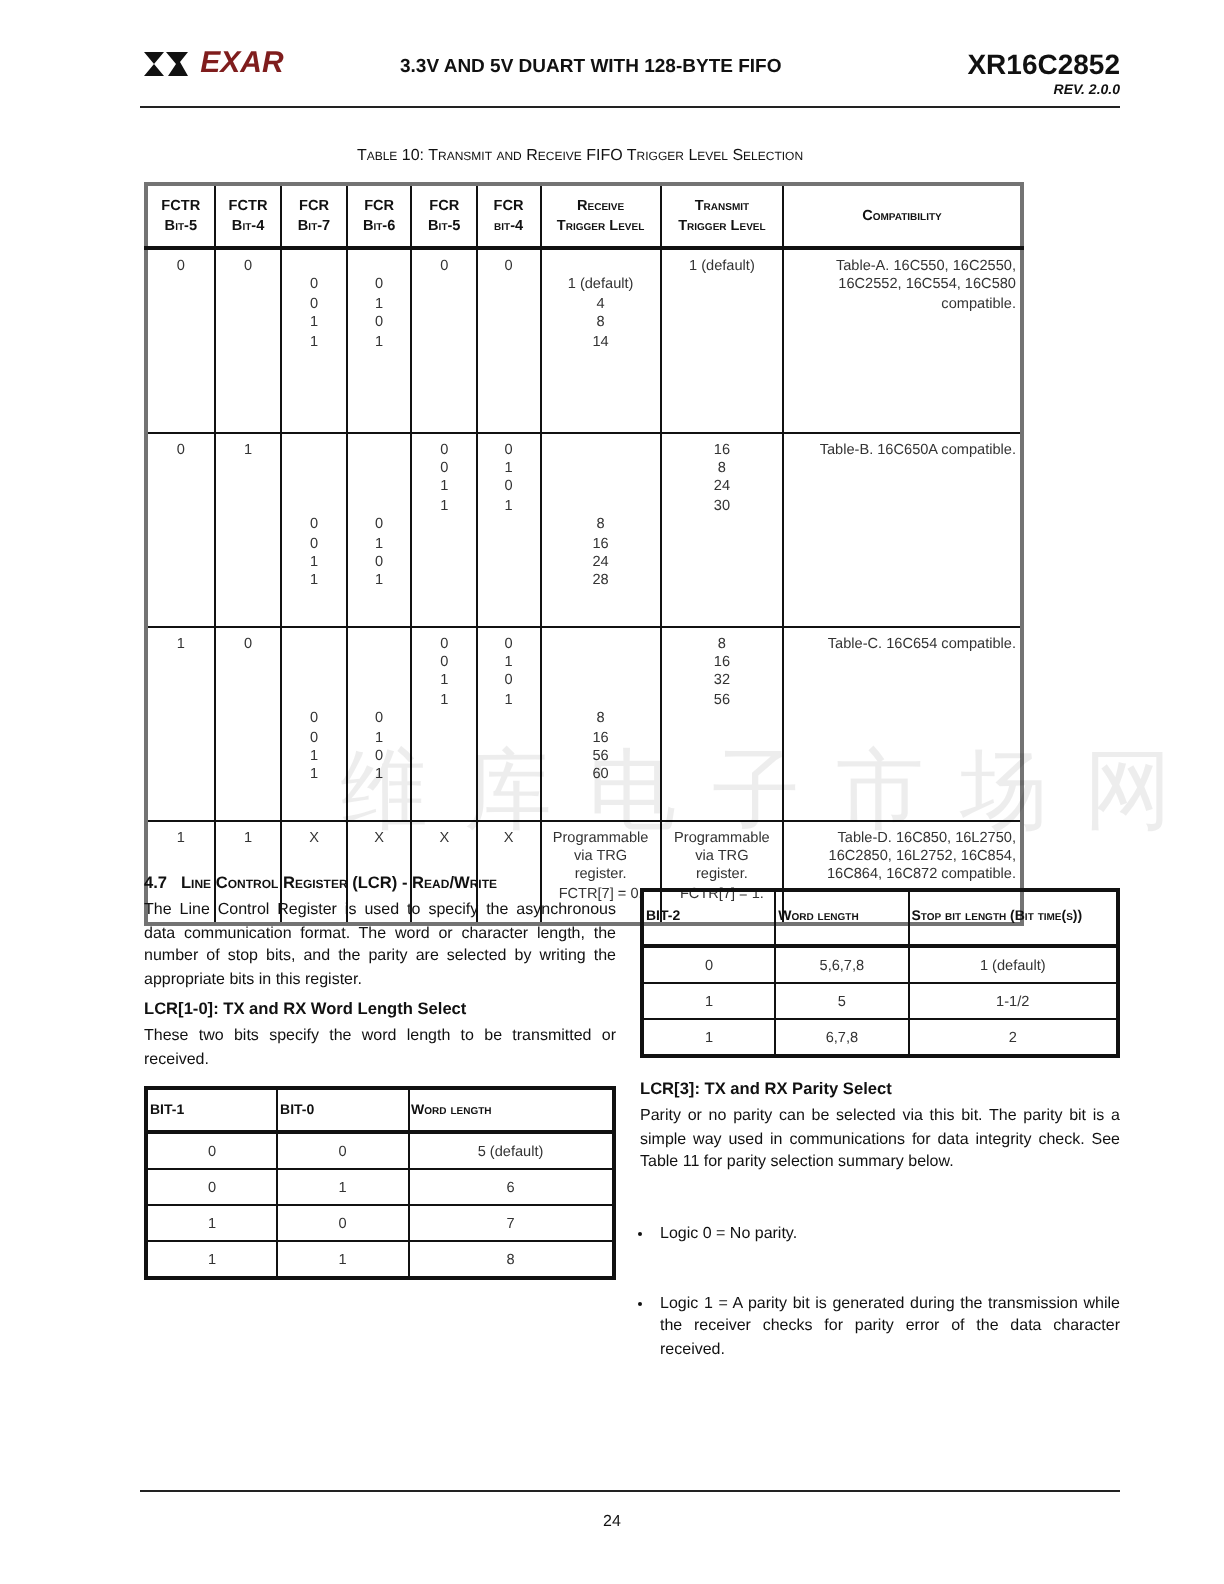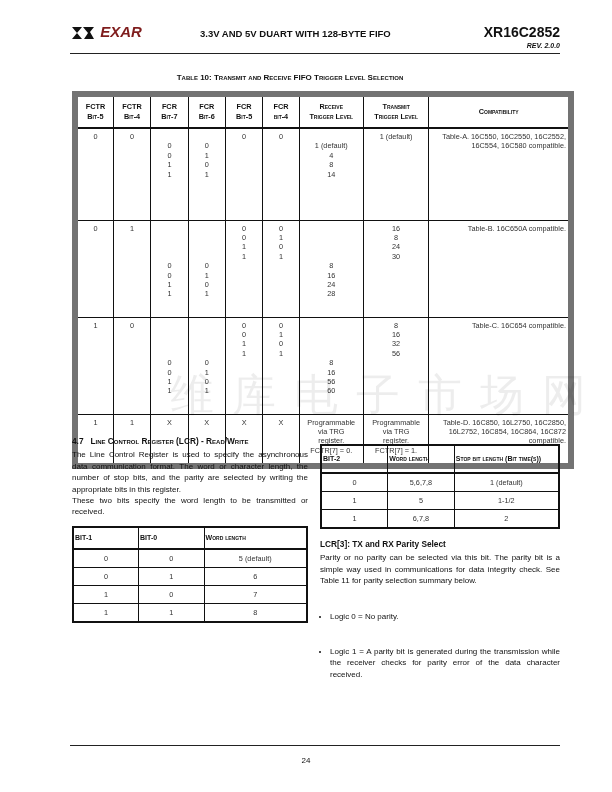"Table 10: Transmit and Receive" .tbl-caption { font-weight: bold -> normal }
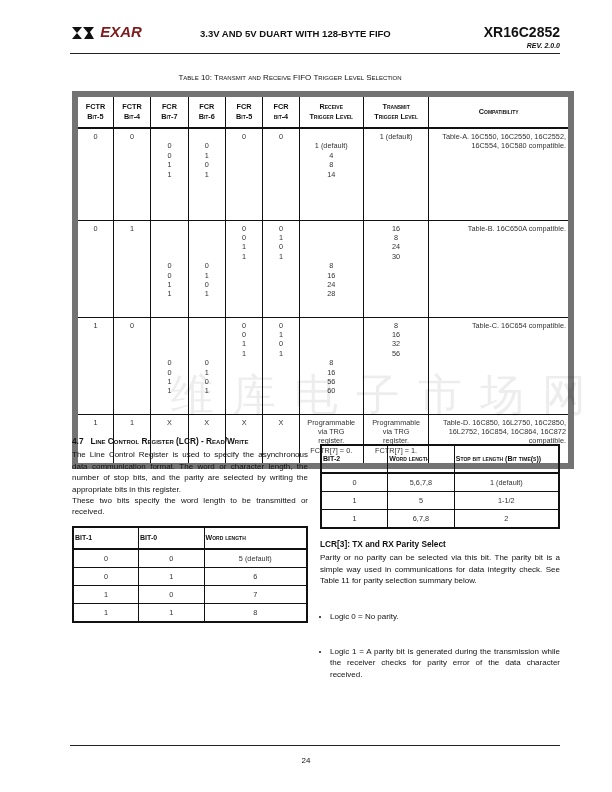"FCTR" table.main { border: 6px solid #737373 -> 2px solid #737373; width: 502px -> 440px }
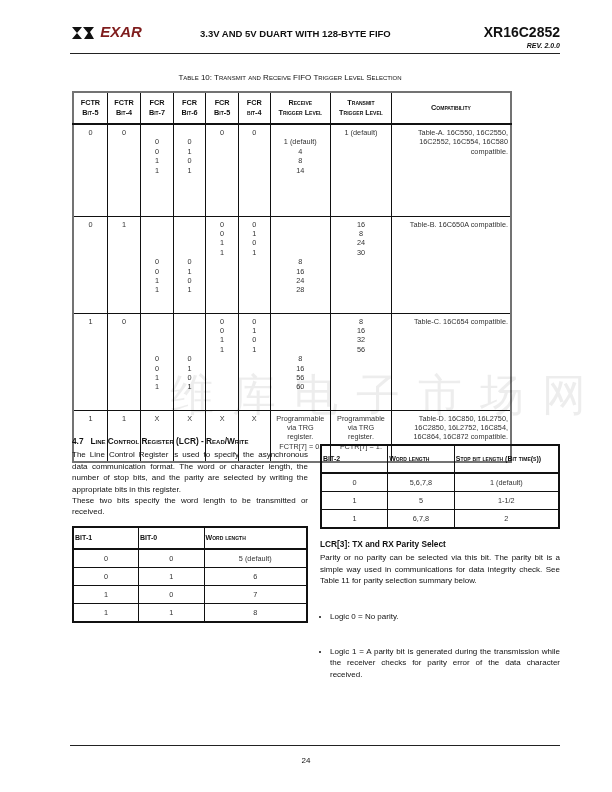"LCR[1-0]: TX and RX Word" div.sub-head { html: none -> <div>LCR[1-0]: TX and RX Word Length Select</div> }
